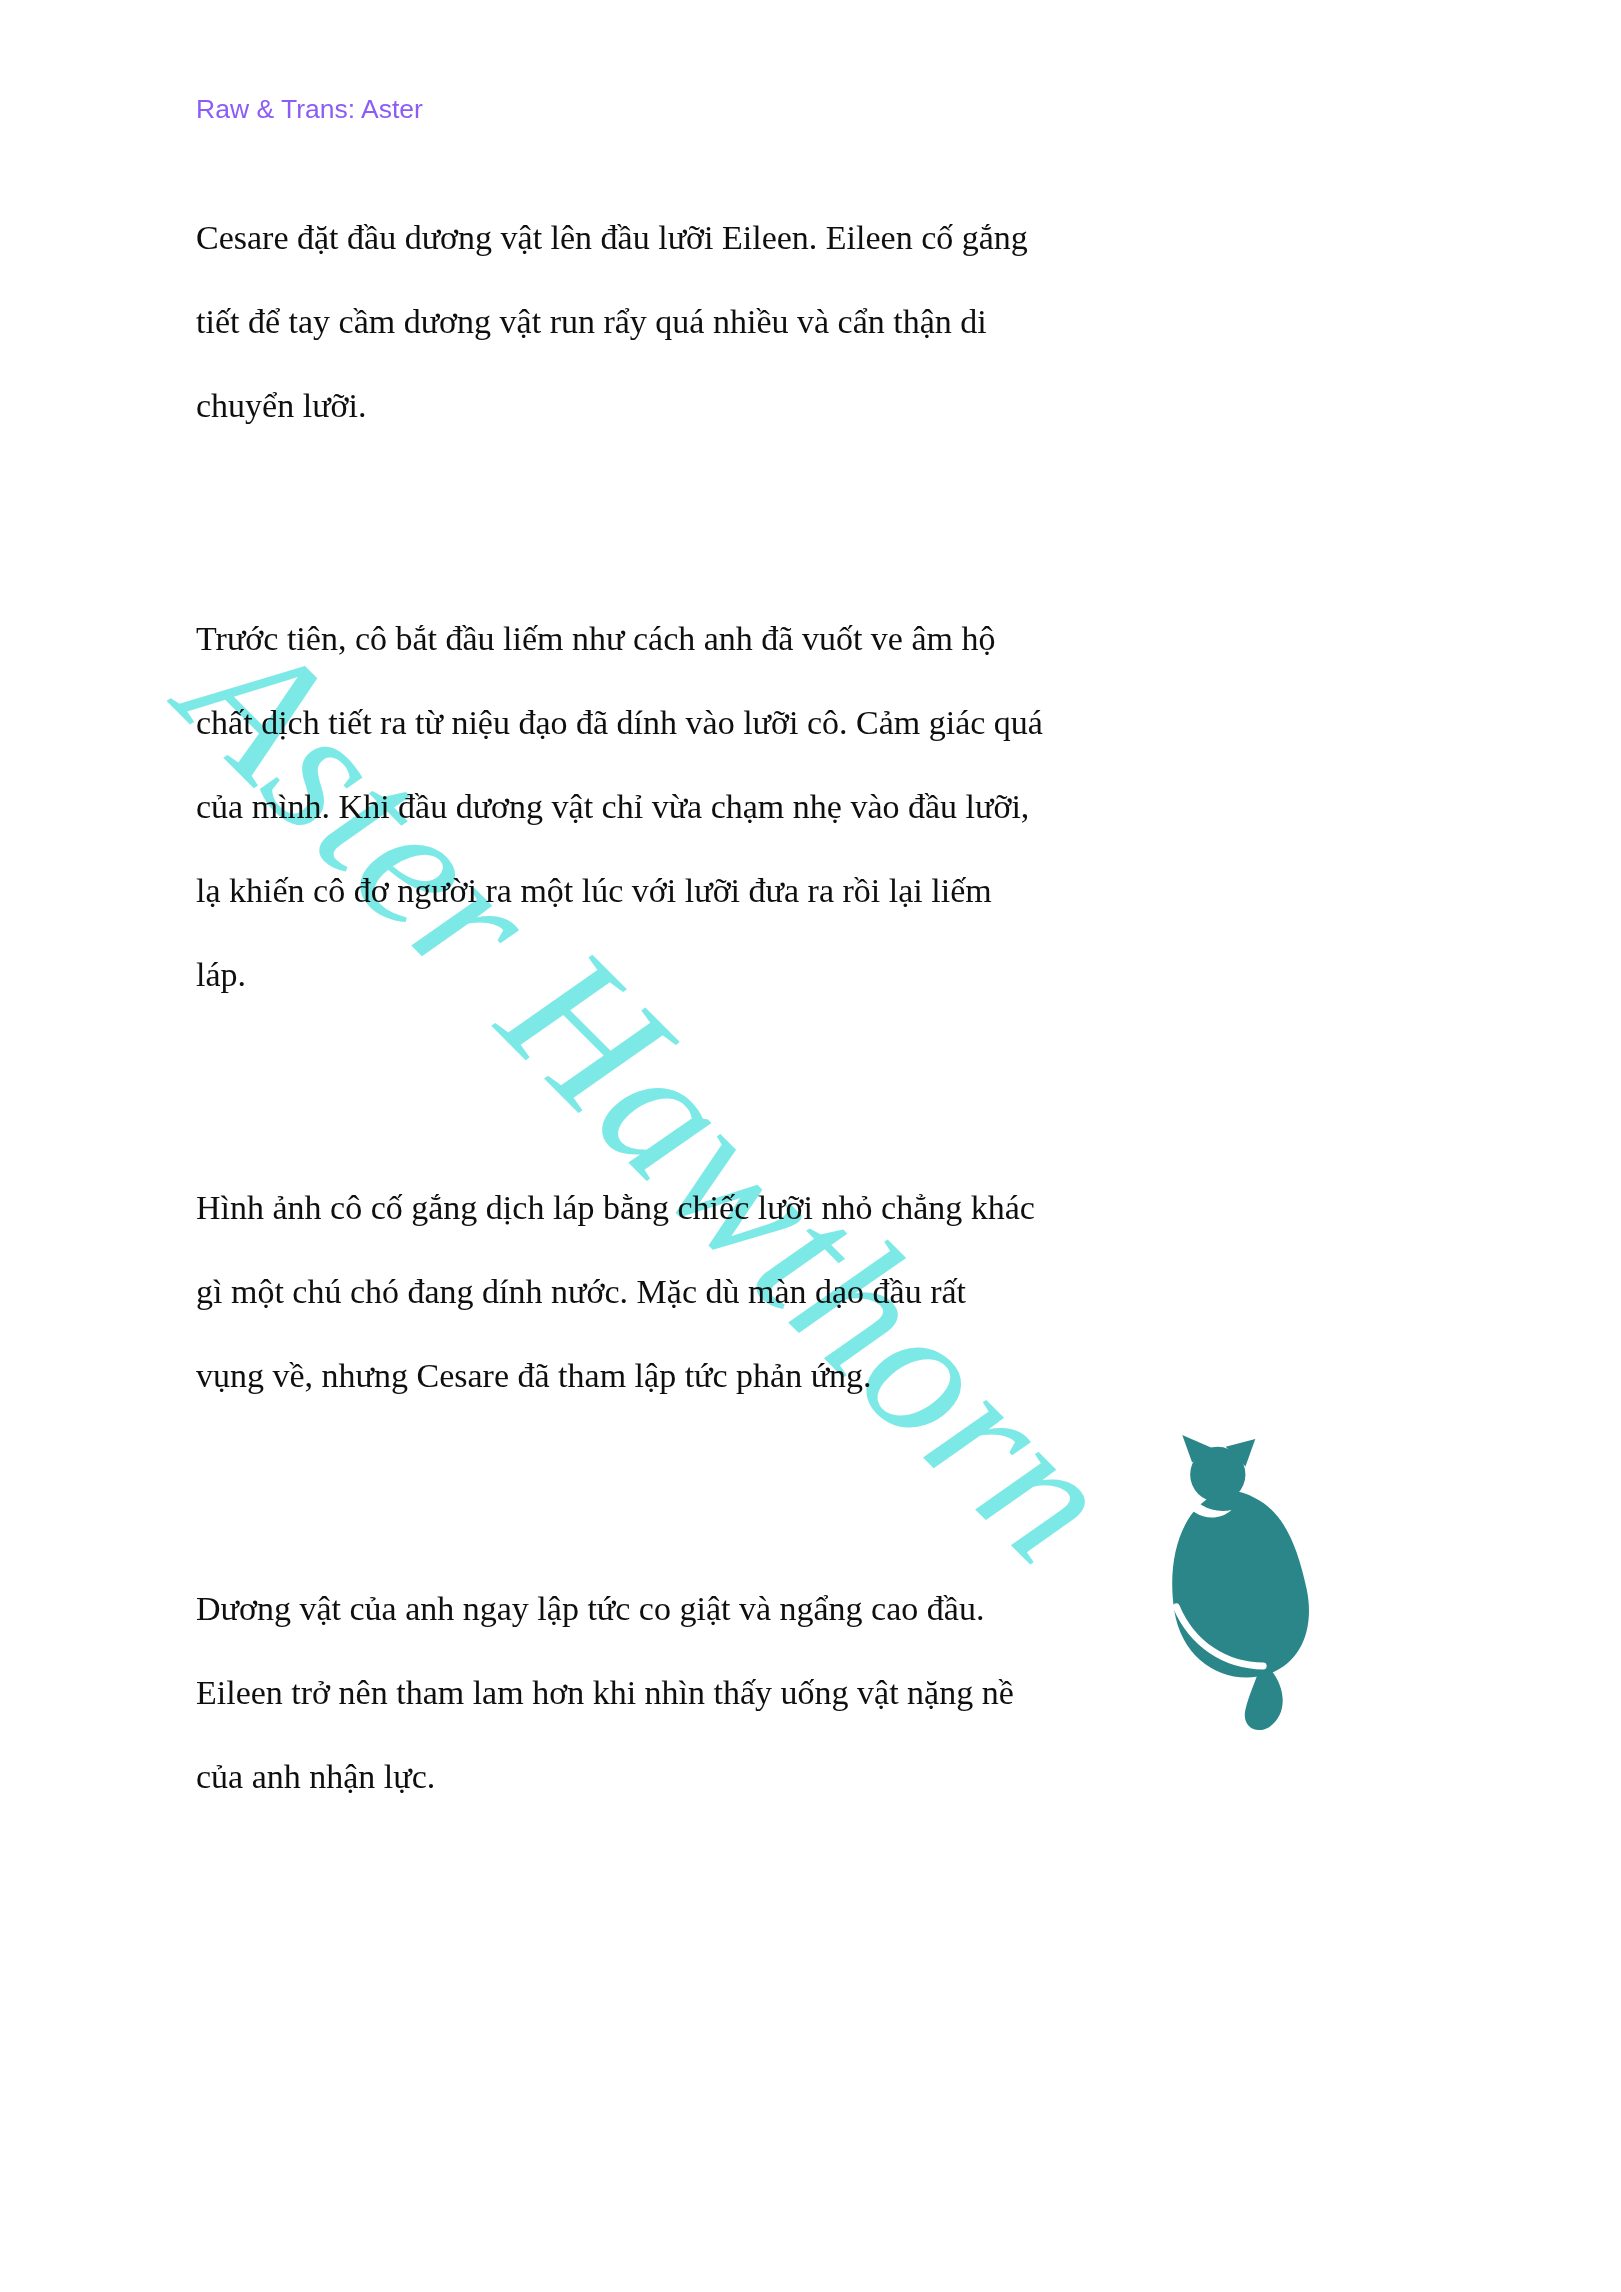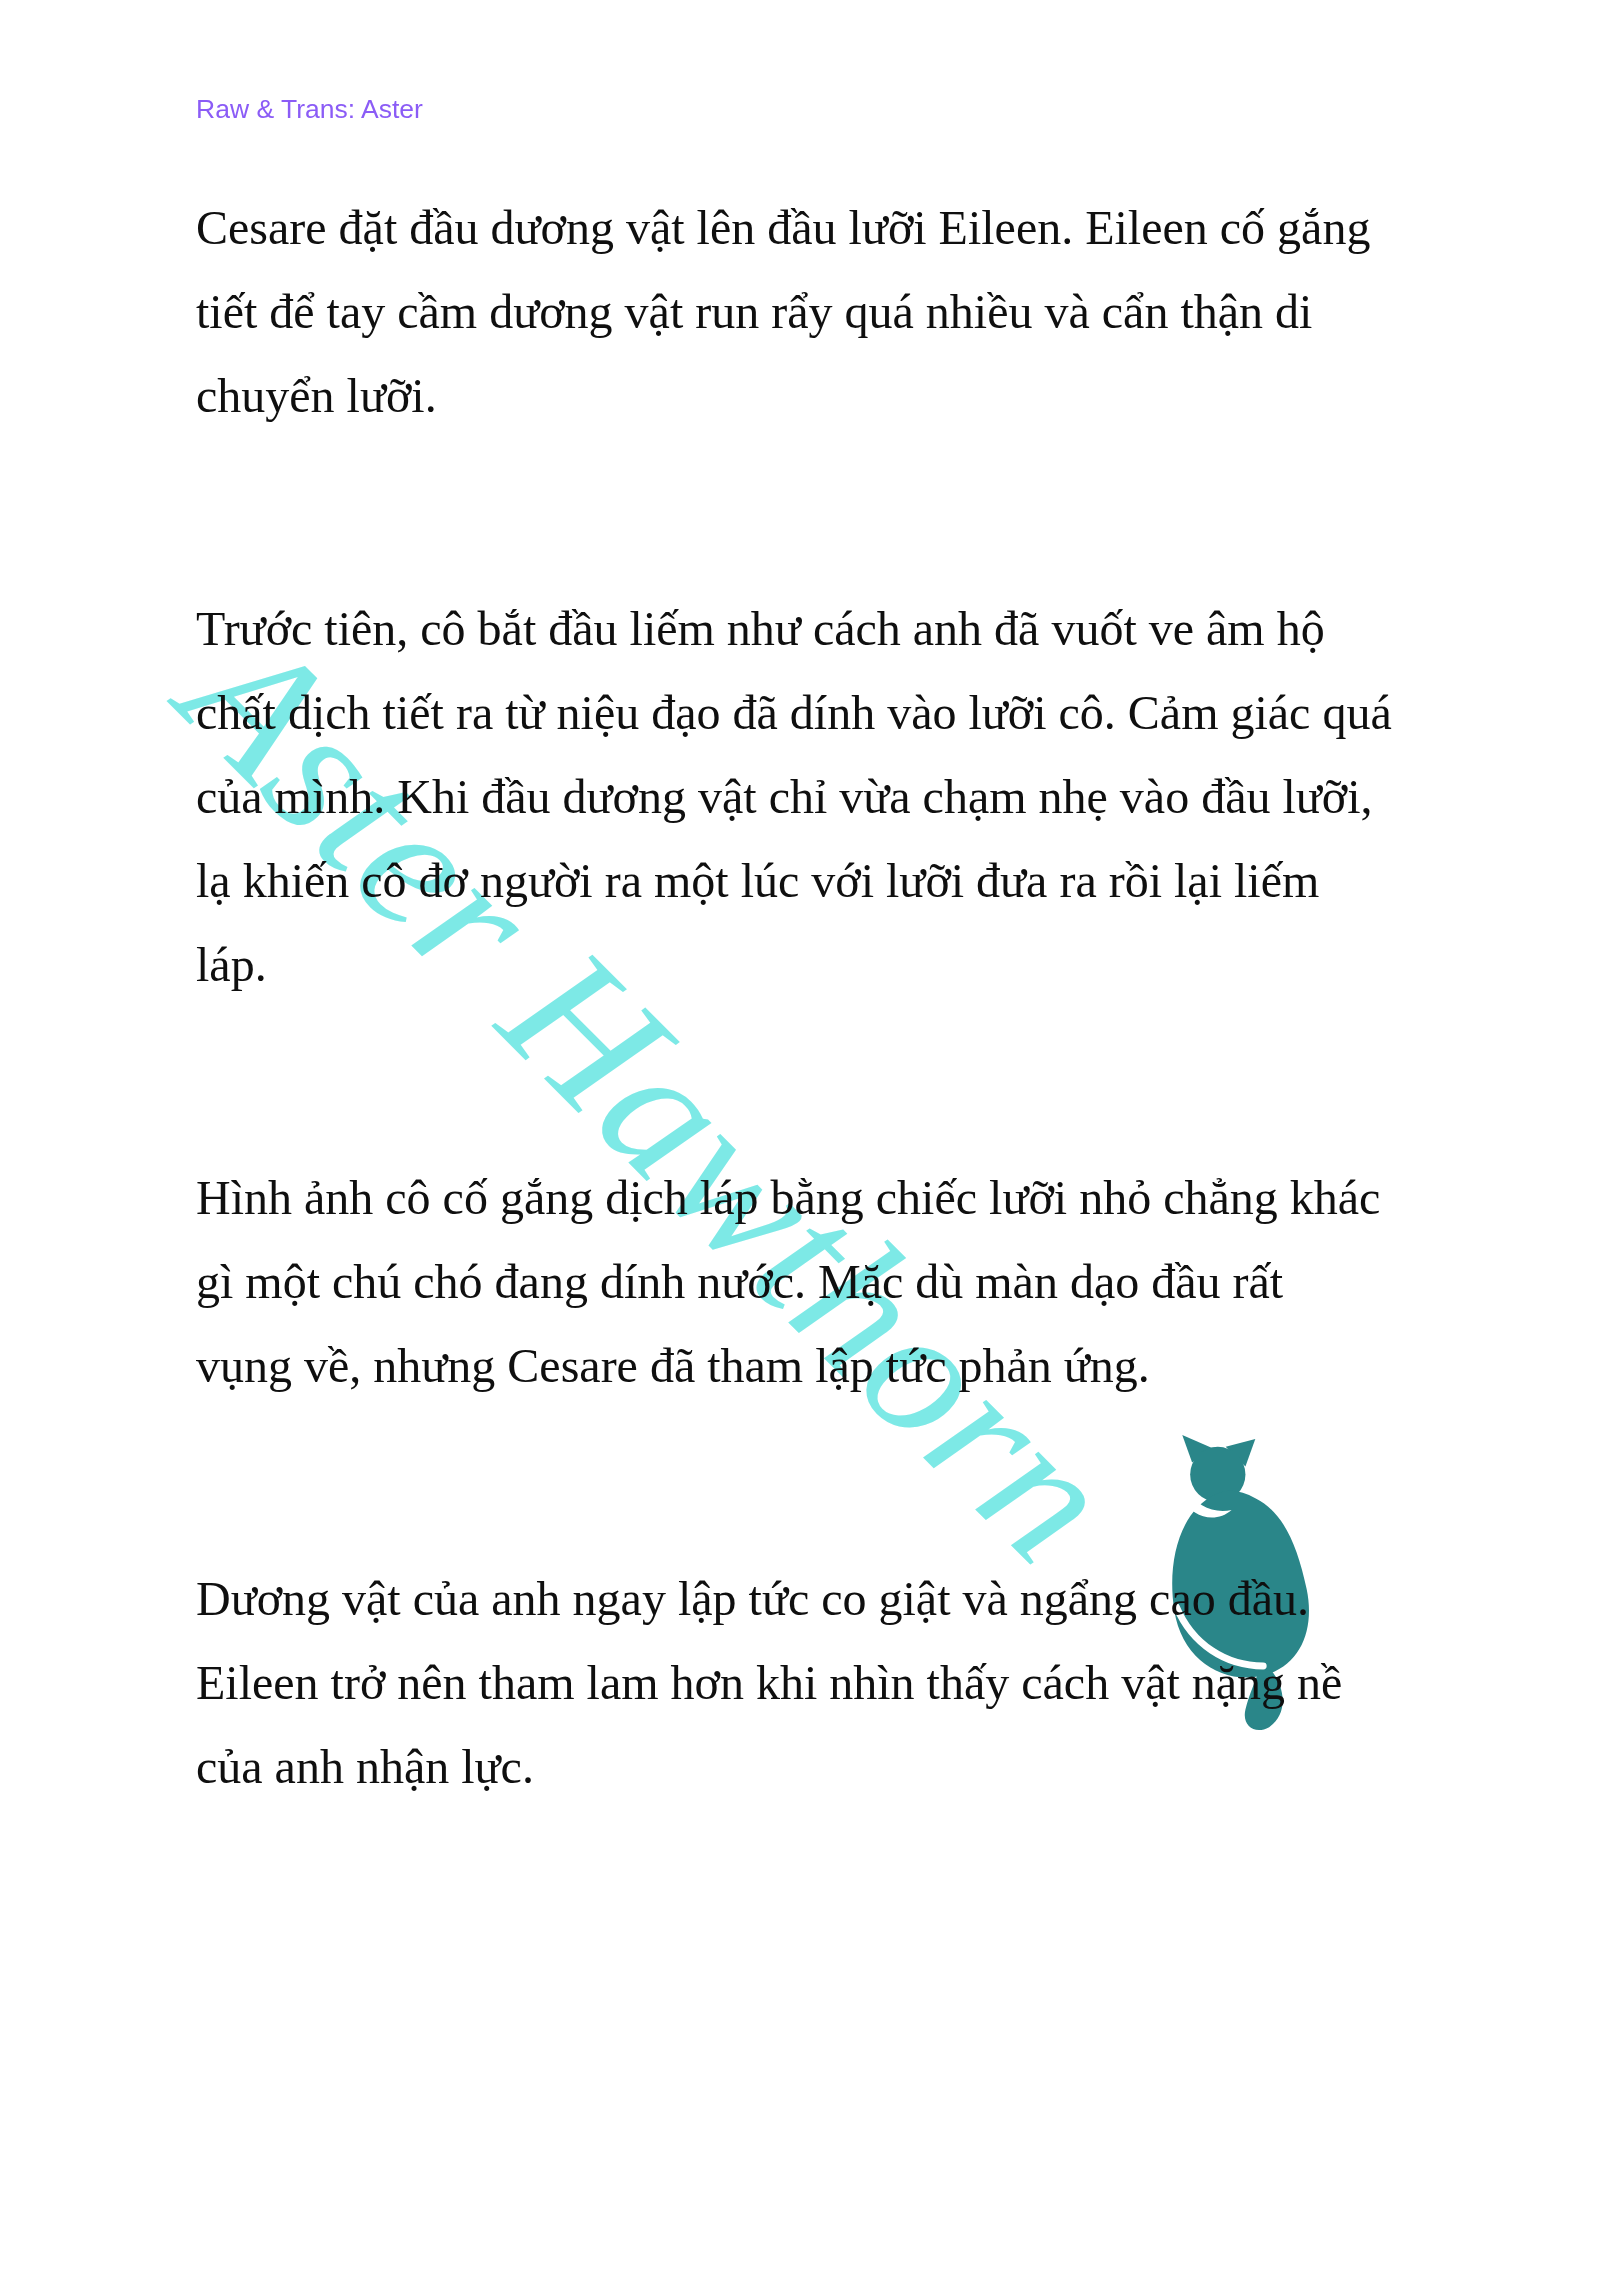"Cesare đặt đầu dương vật" .content { font-size: 48px -> 34px; top: 186px -> 196px }
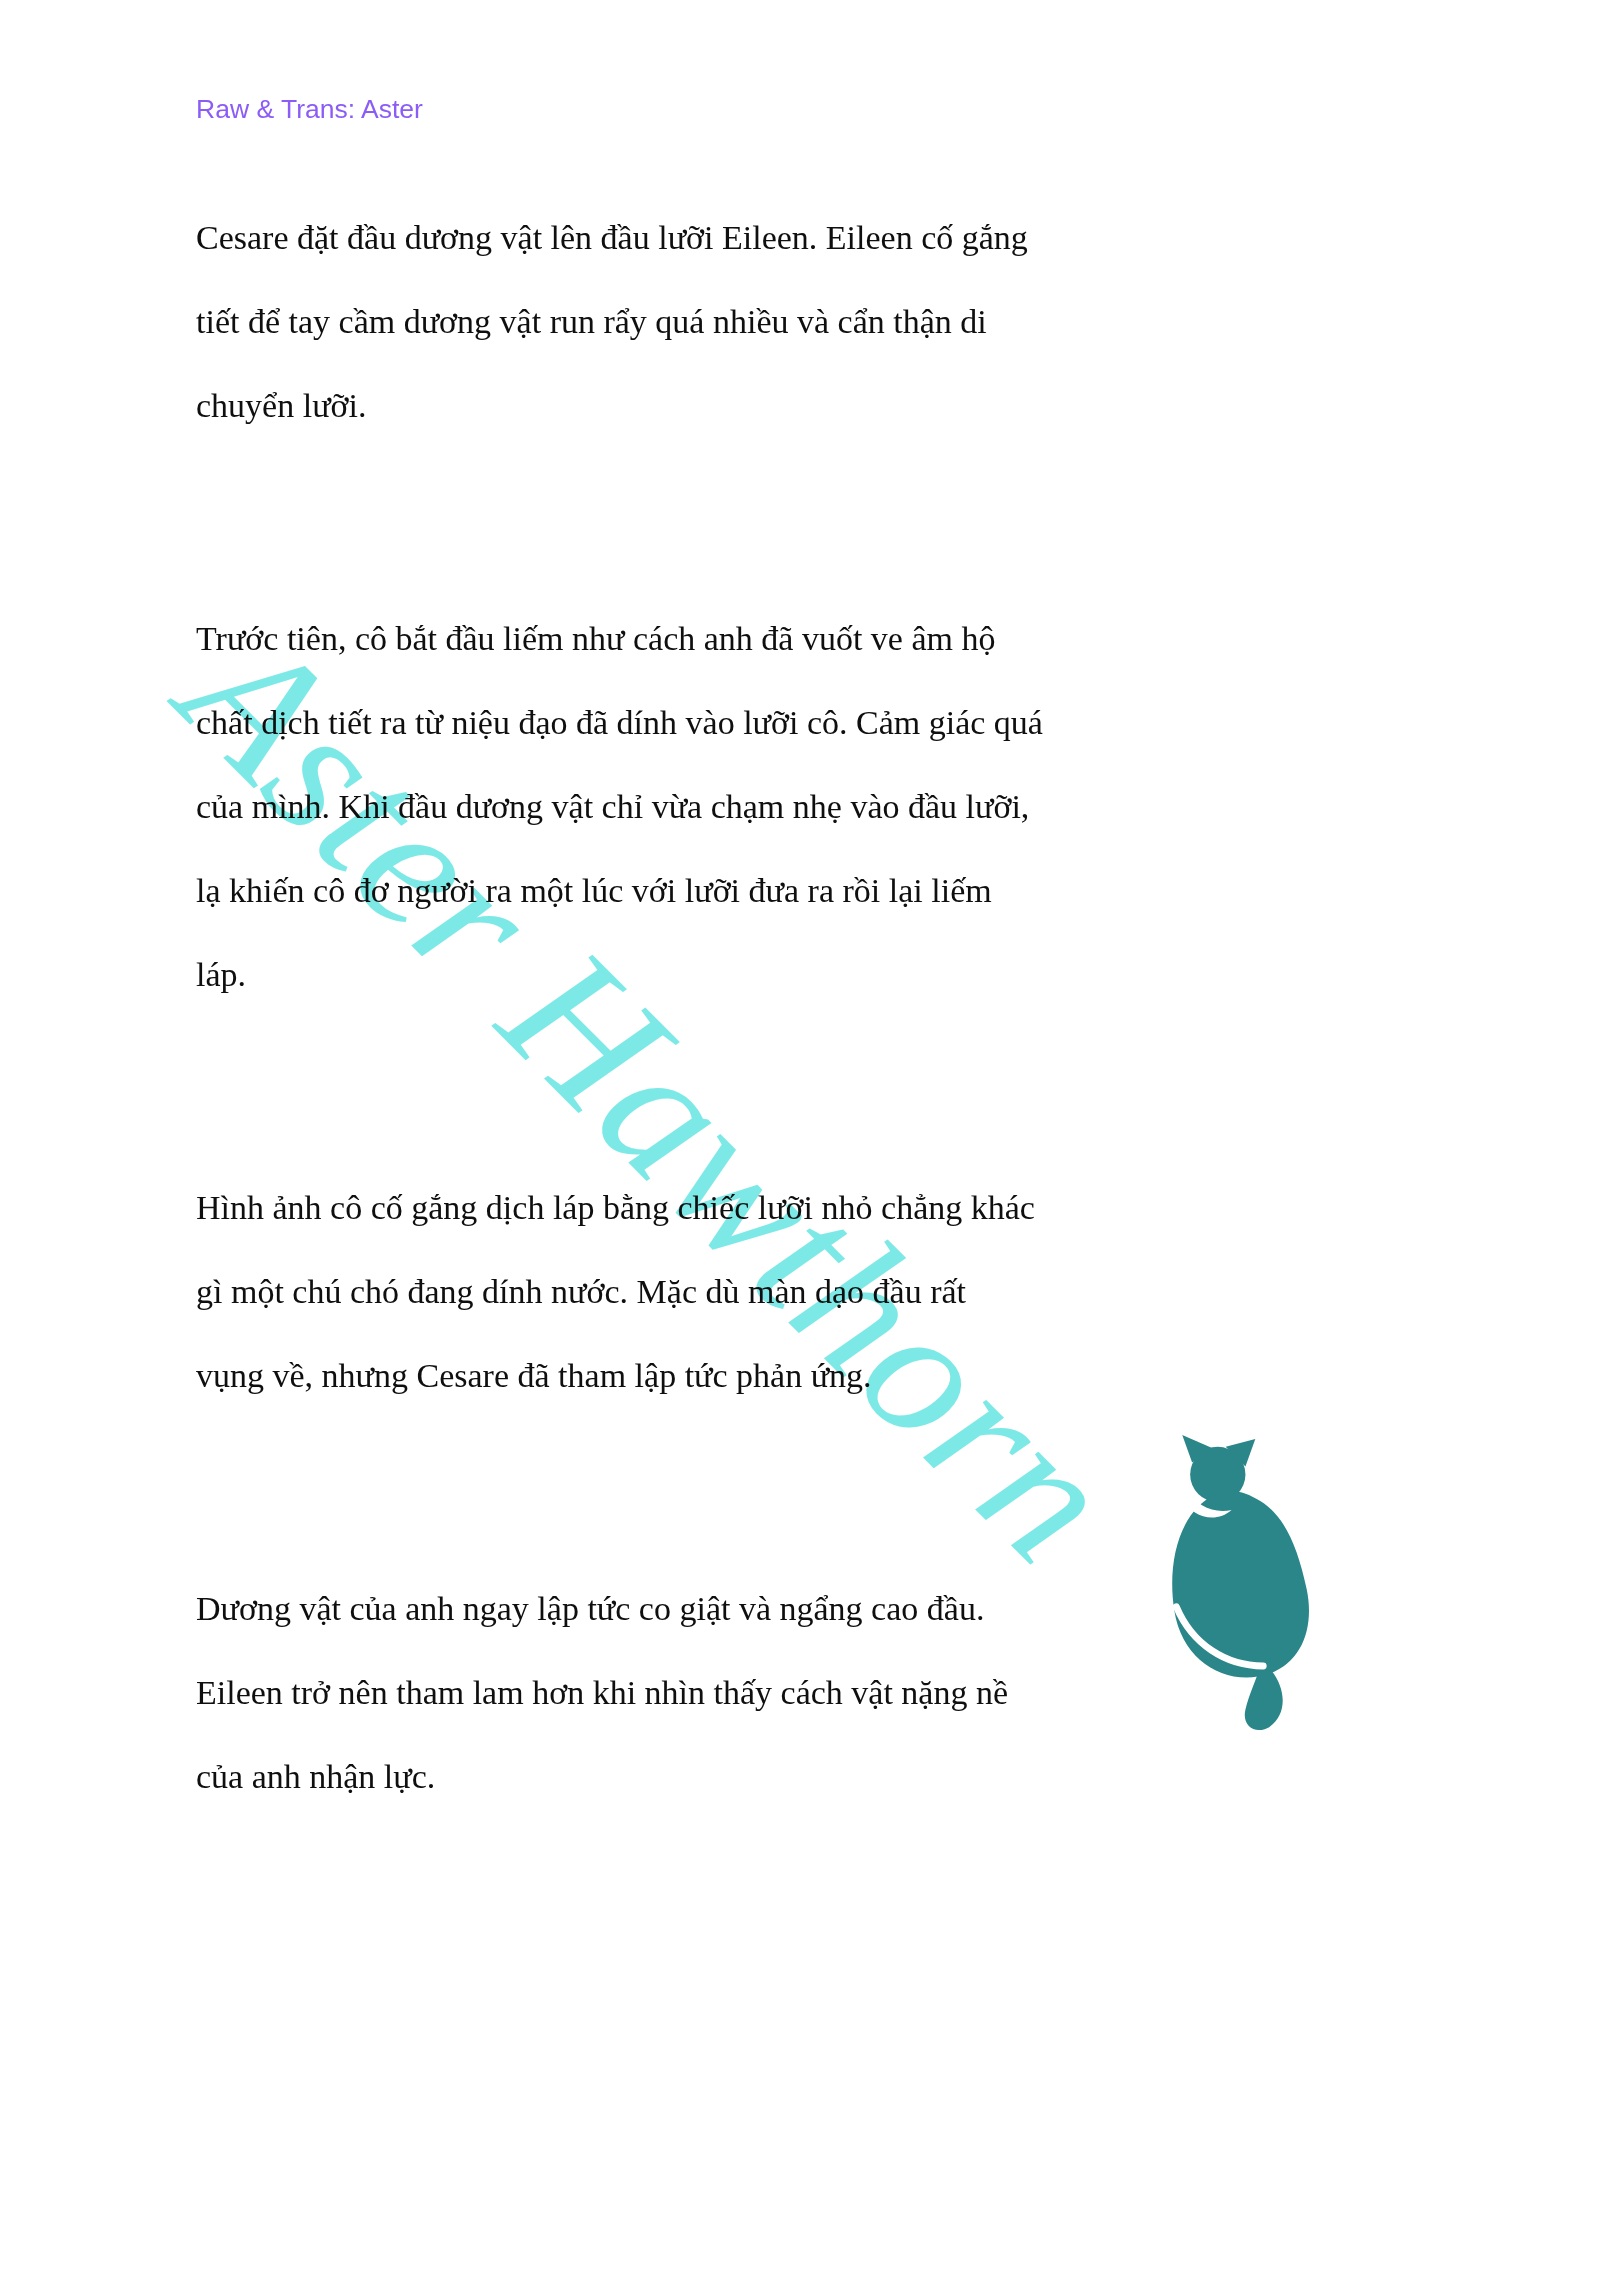"Eileen trở nên tham lam" div.line { text: cách -> uống }
